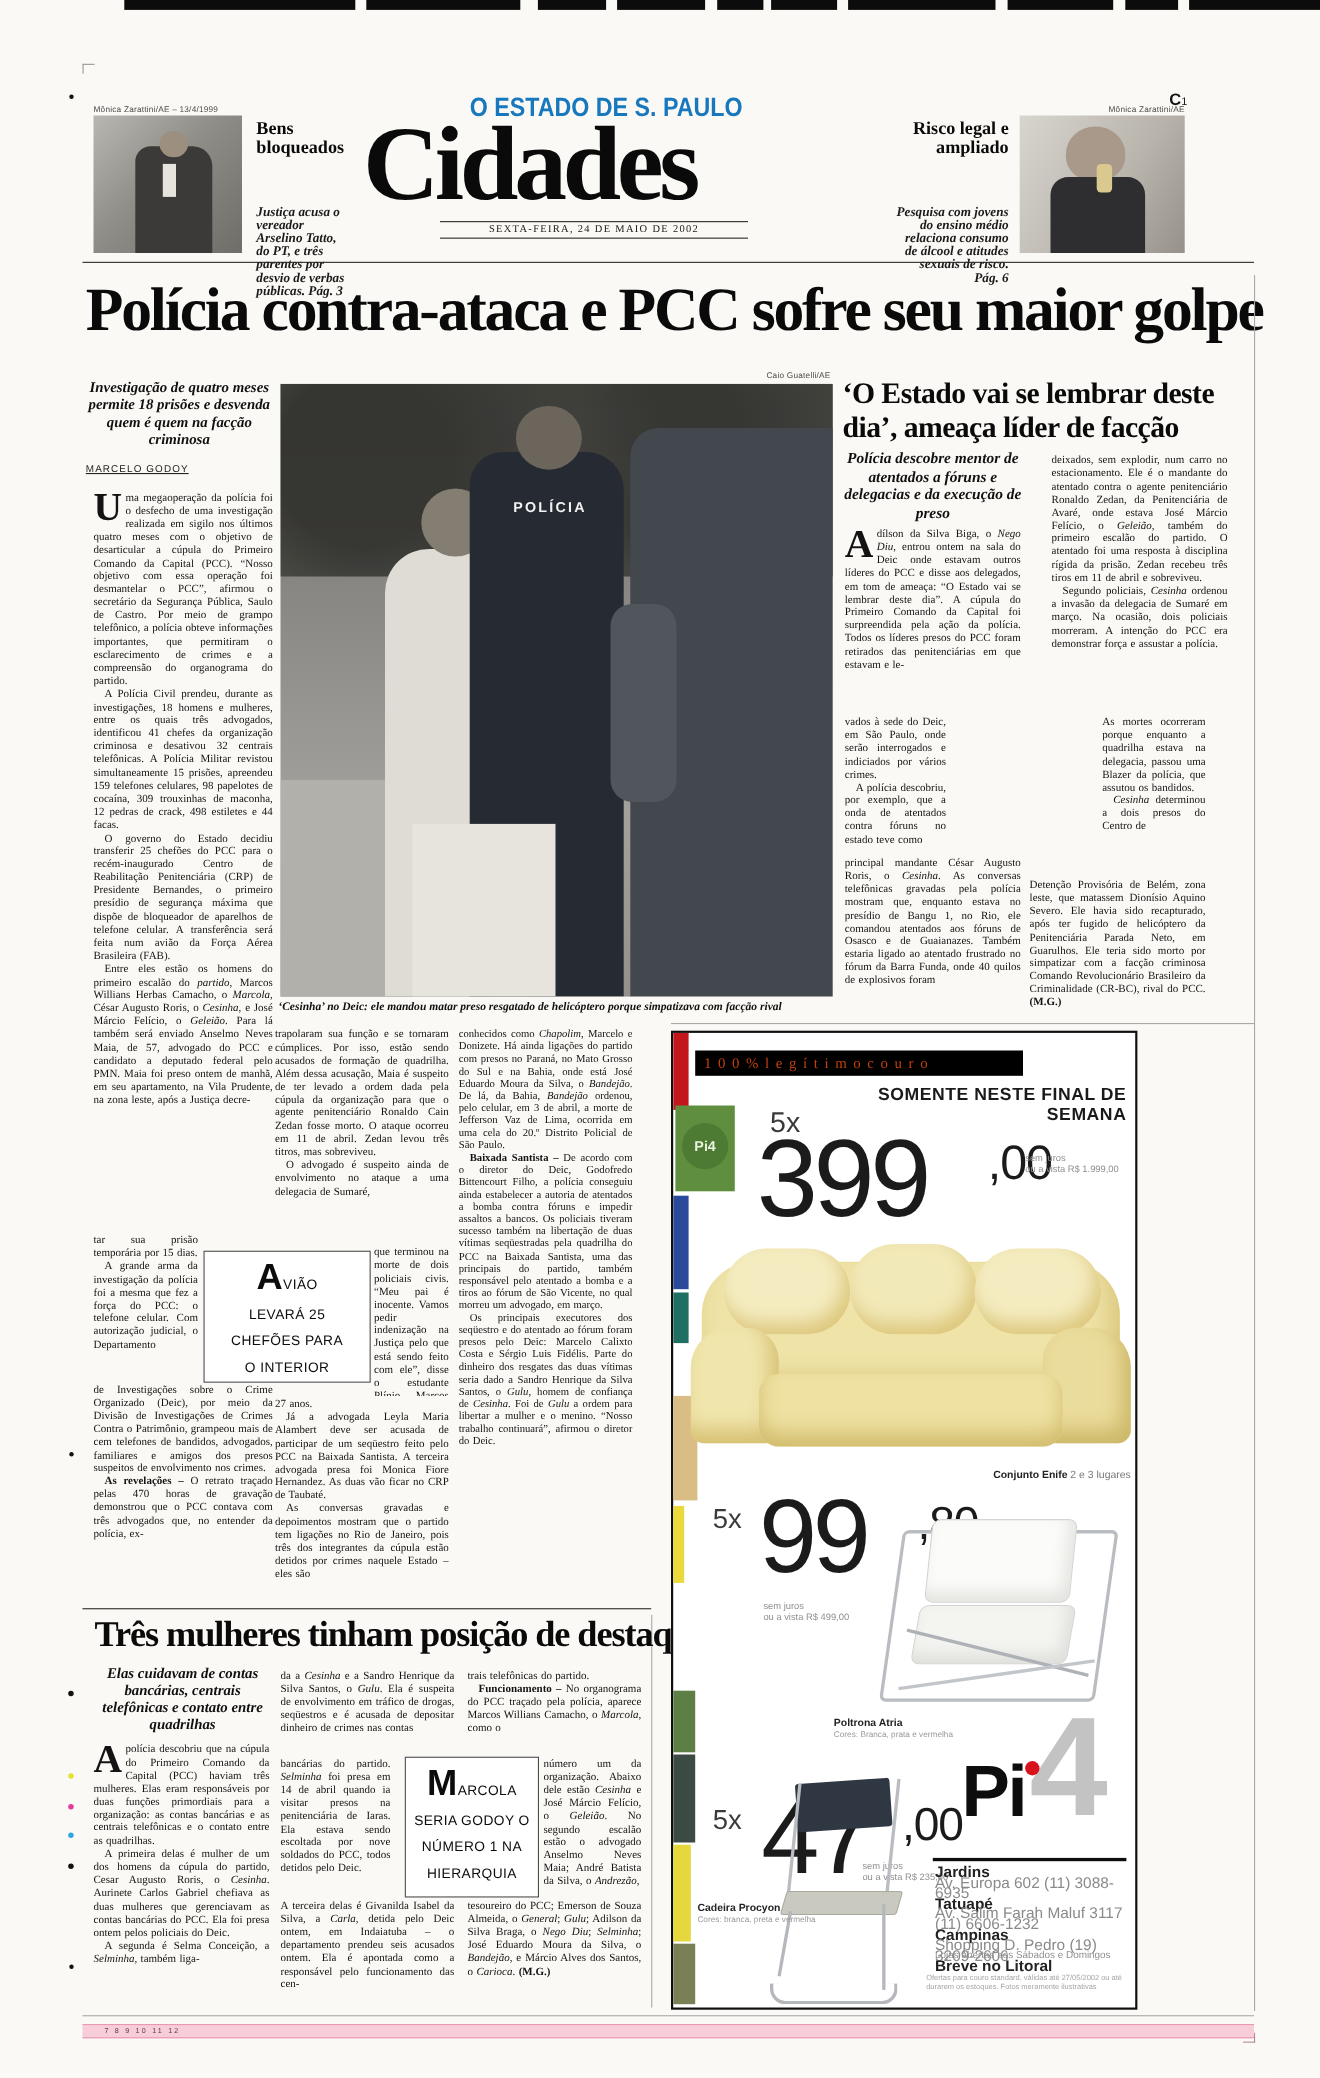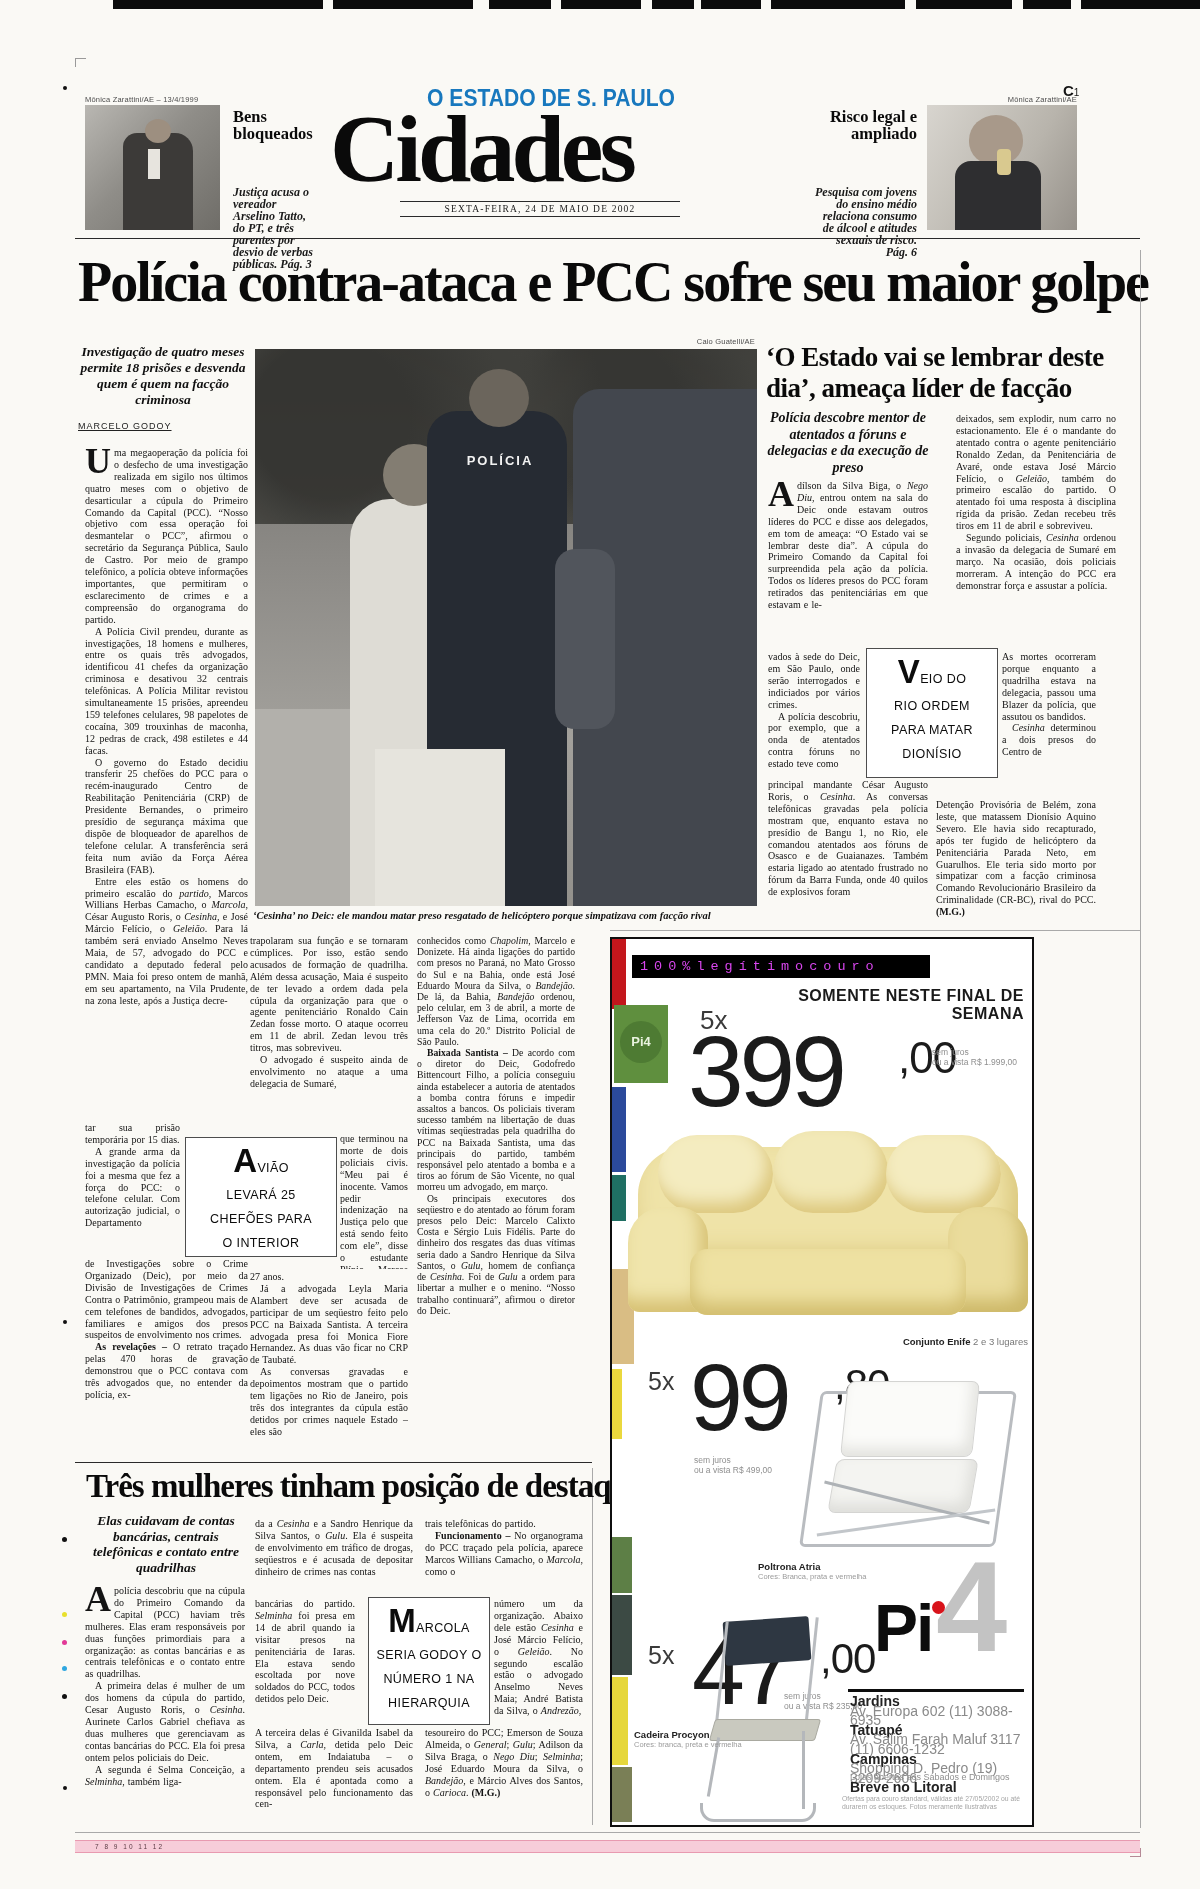"VEIO DO" div.qbox { html: <div> <div>VEIO DO</div> <div>RIO ORDEM</div> <div>PARA MATAR</div> <div>DIONÍSIO</div> </div> -> none }
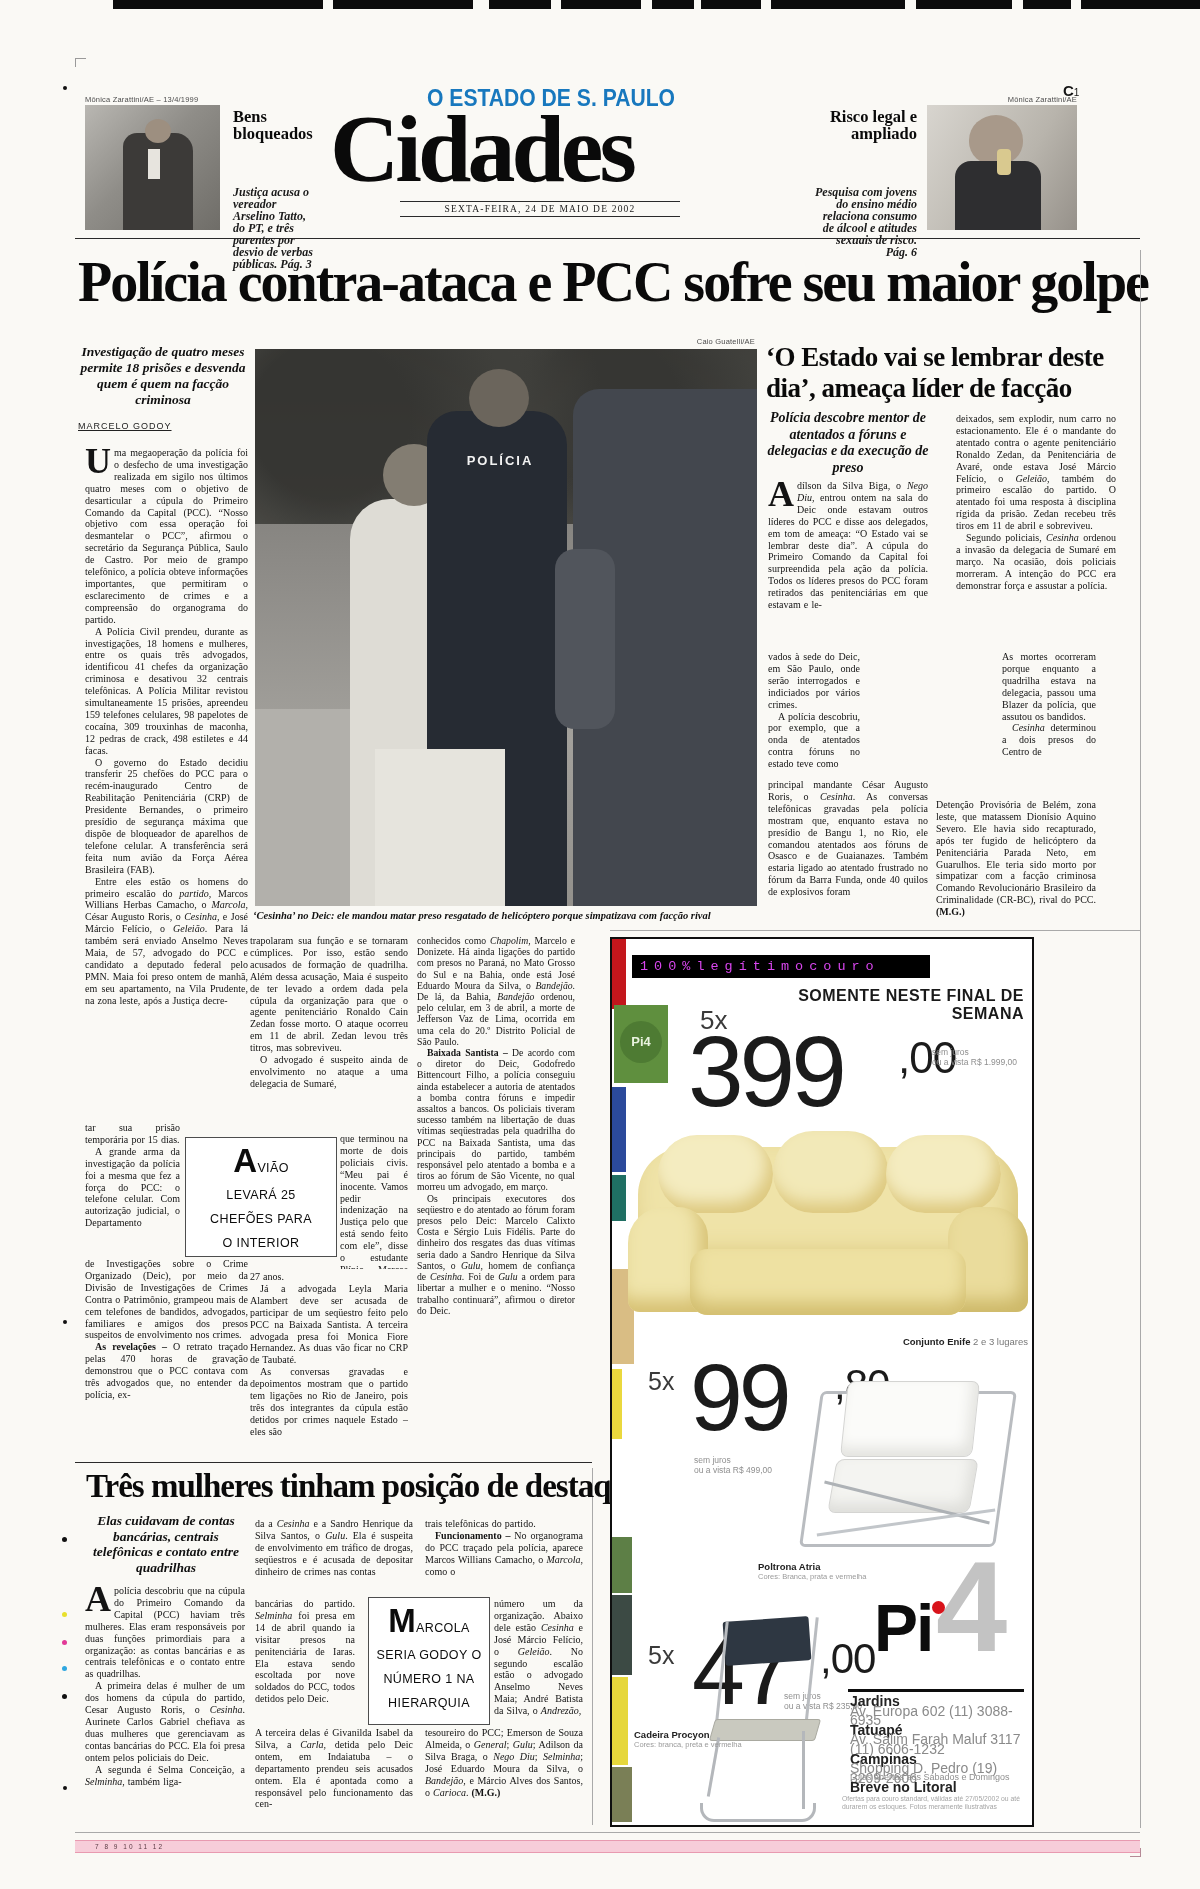"100%legítimocouro" div.fig { color: #d946ef -> #c2410c; font-family: Liberation Mono, monospace -> Liberation Serif, serif }
